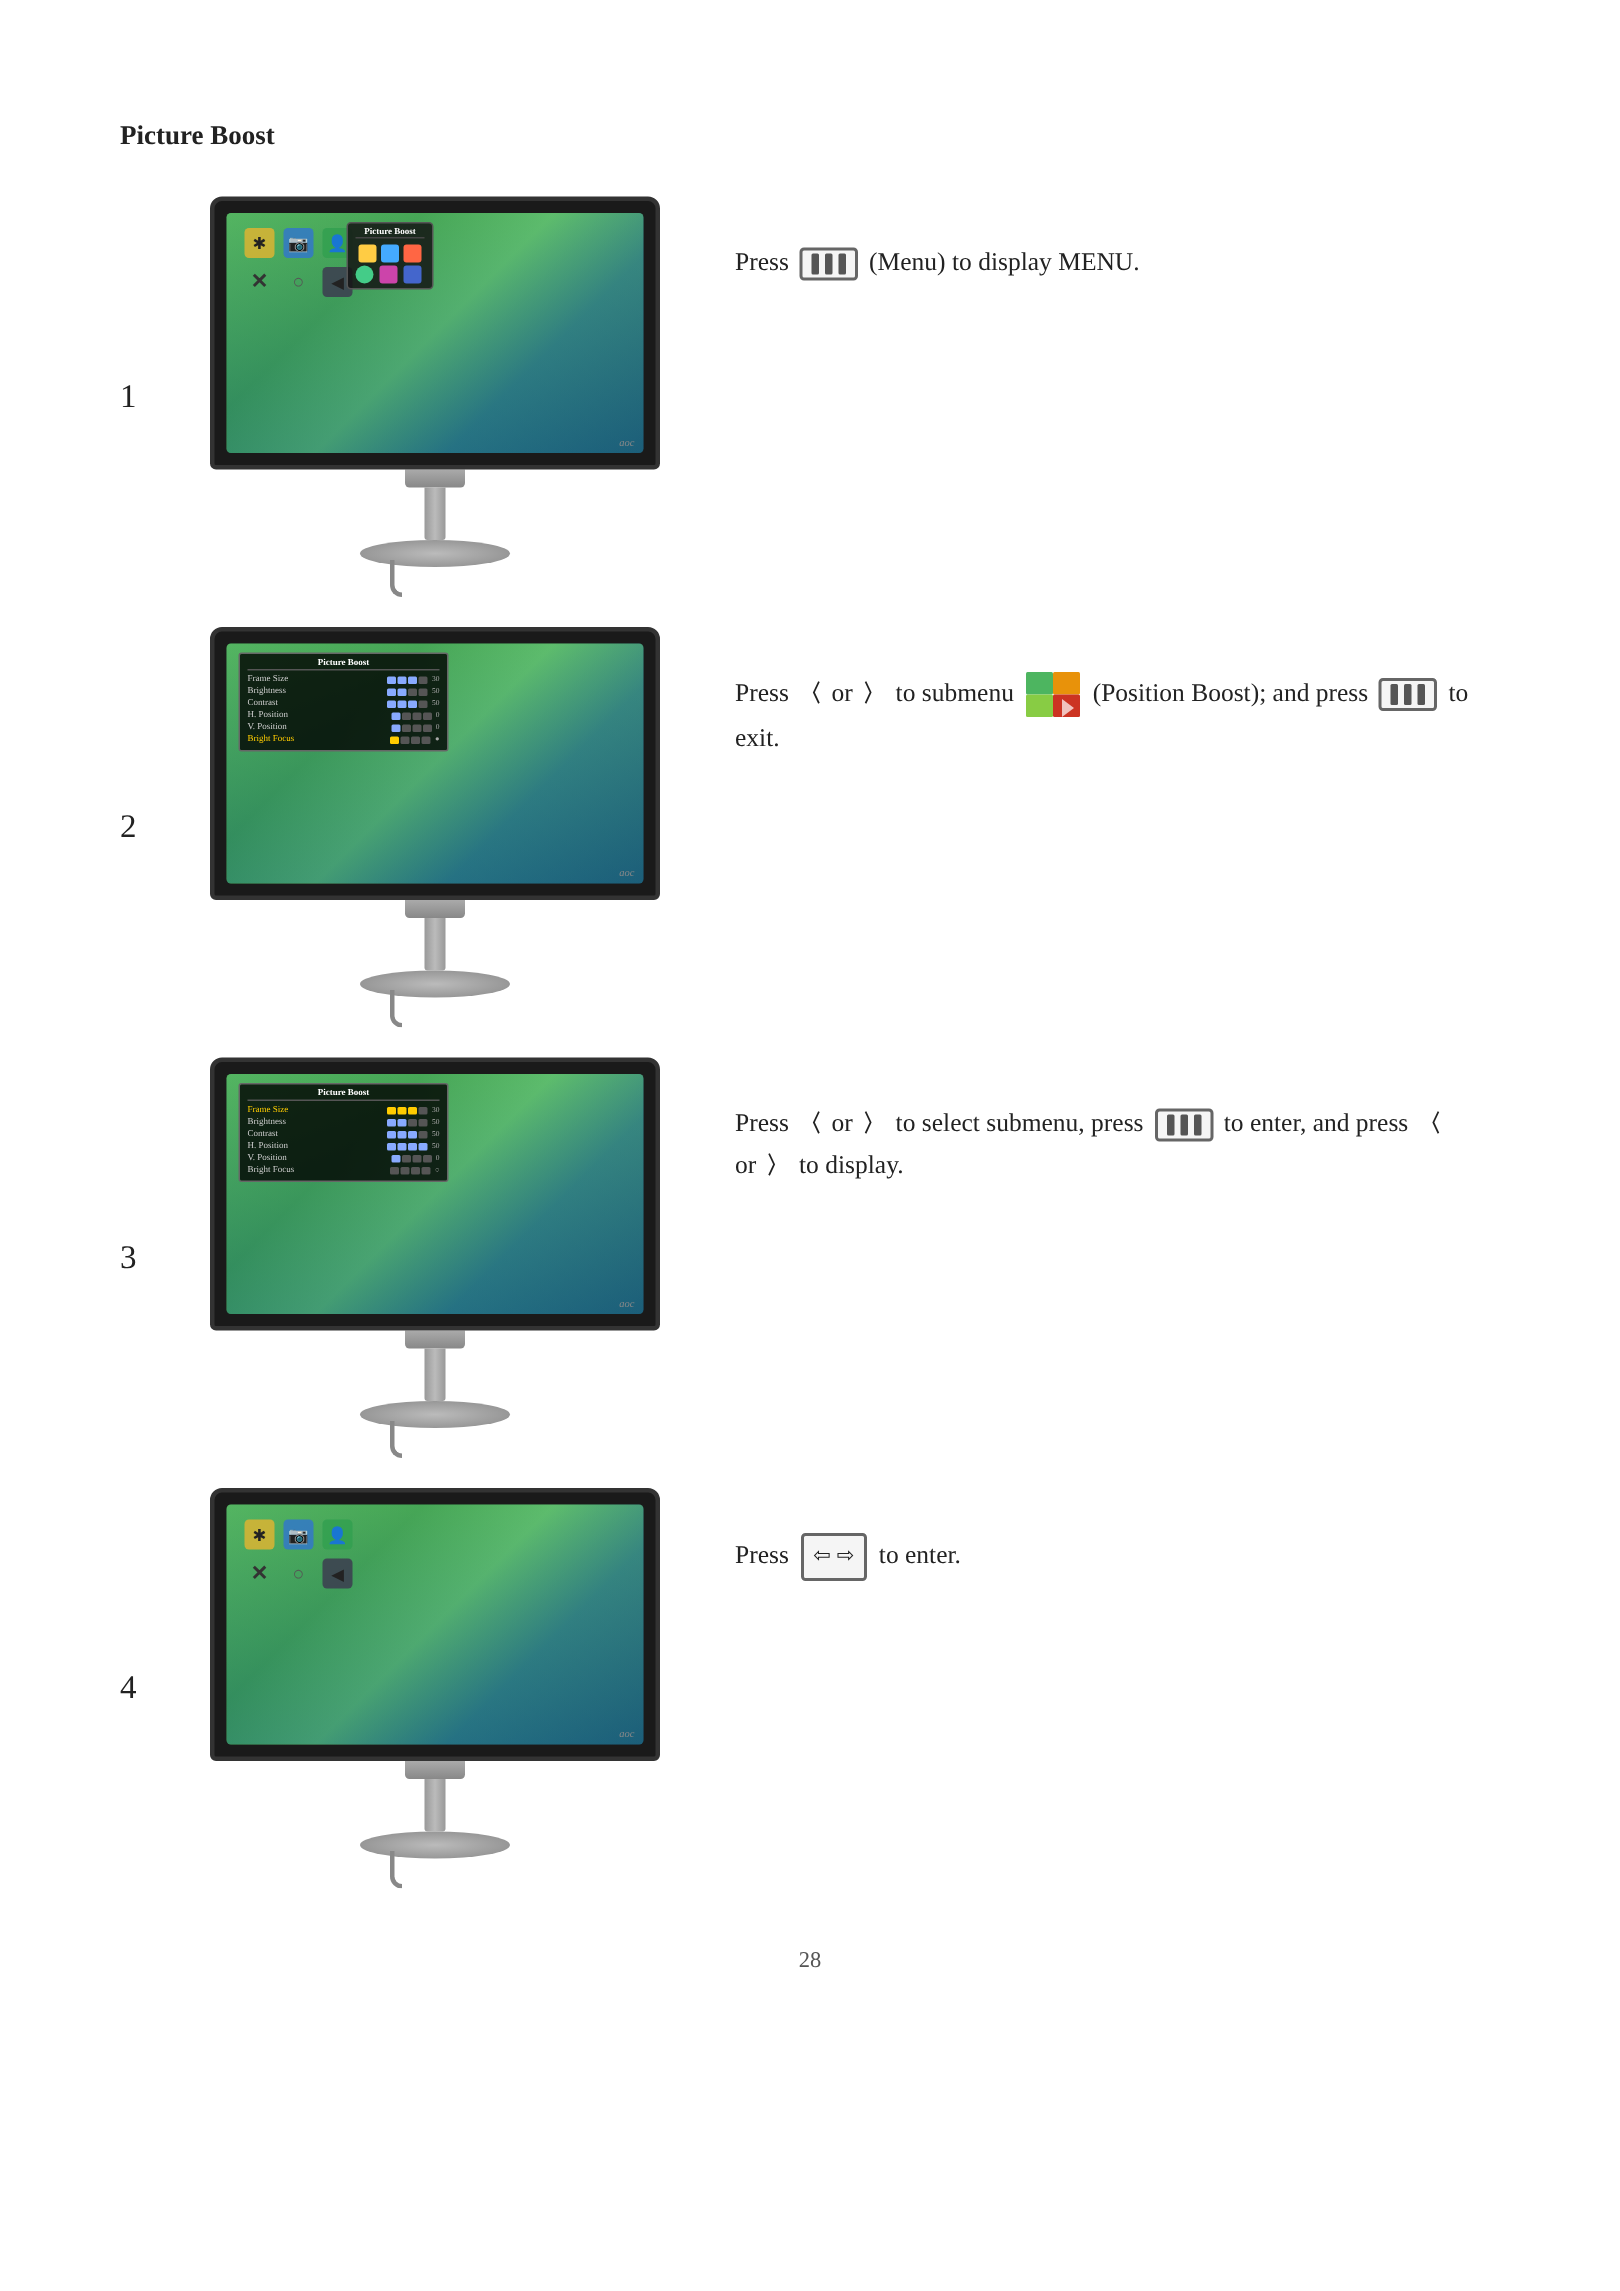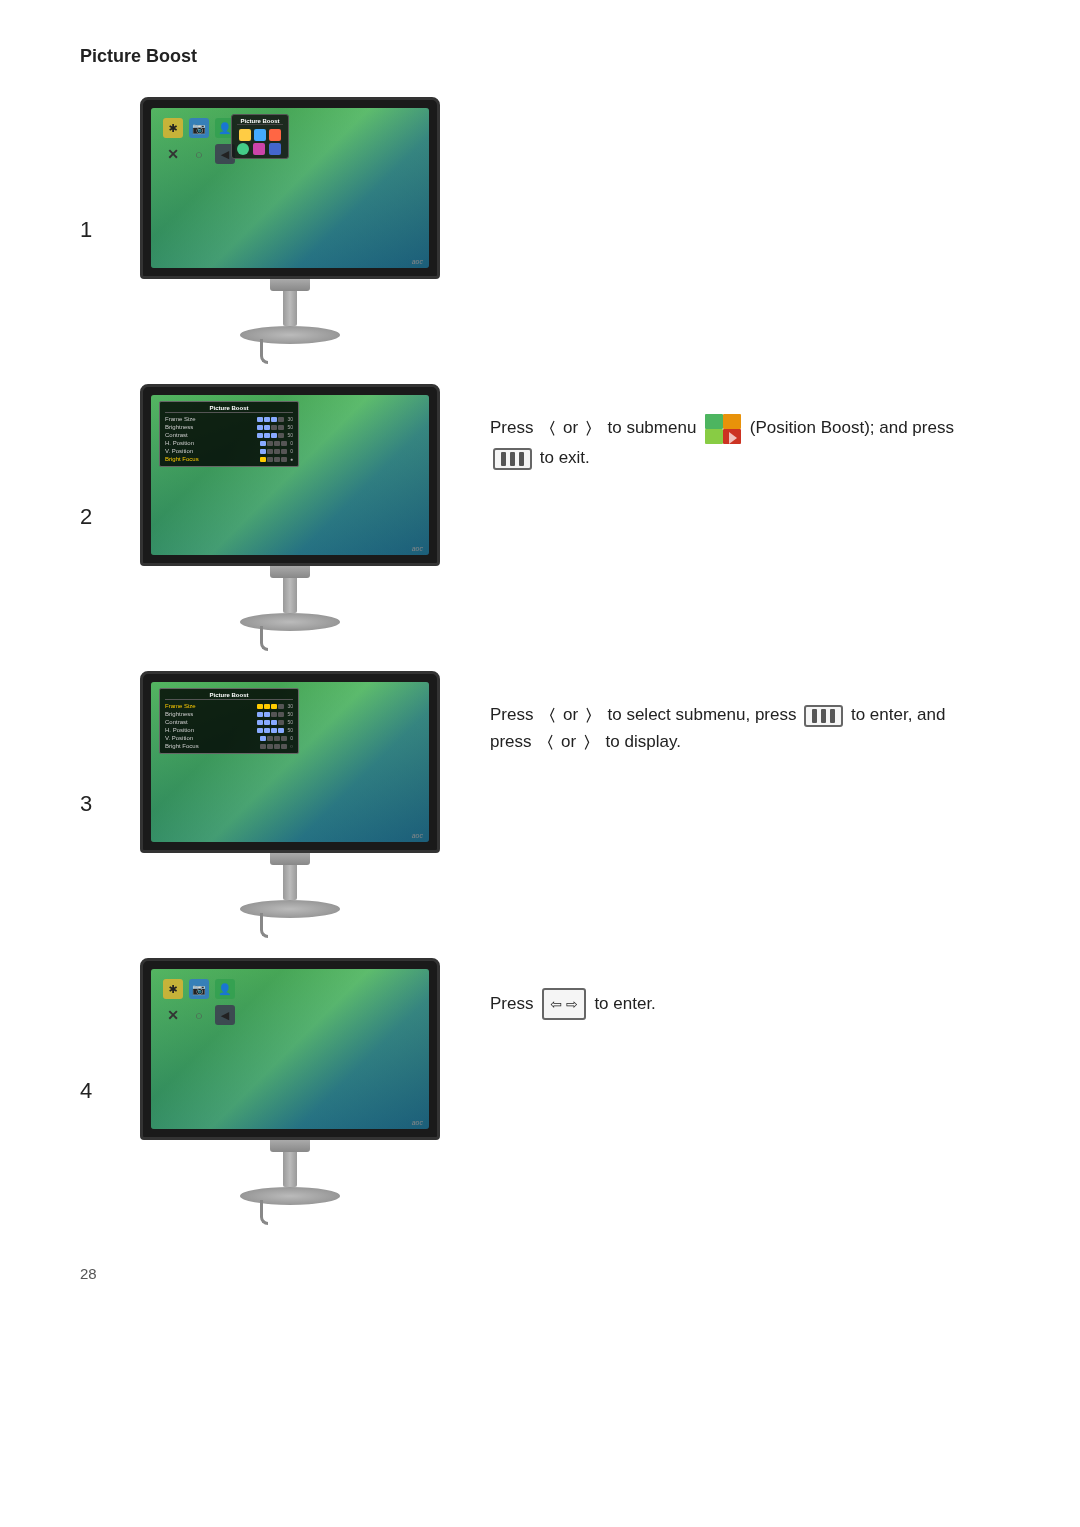"Picture Boost" .page-container { font-family: none -> Liberation Serif, serif; padding: 46px 80px -> 80px 80px }
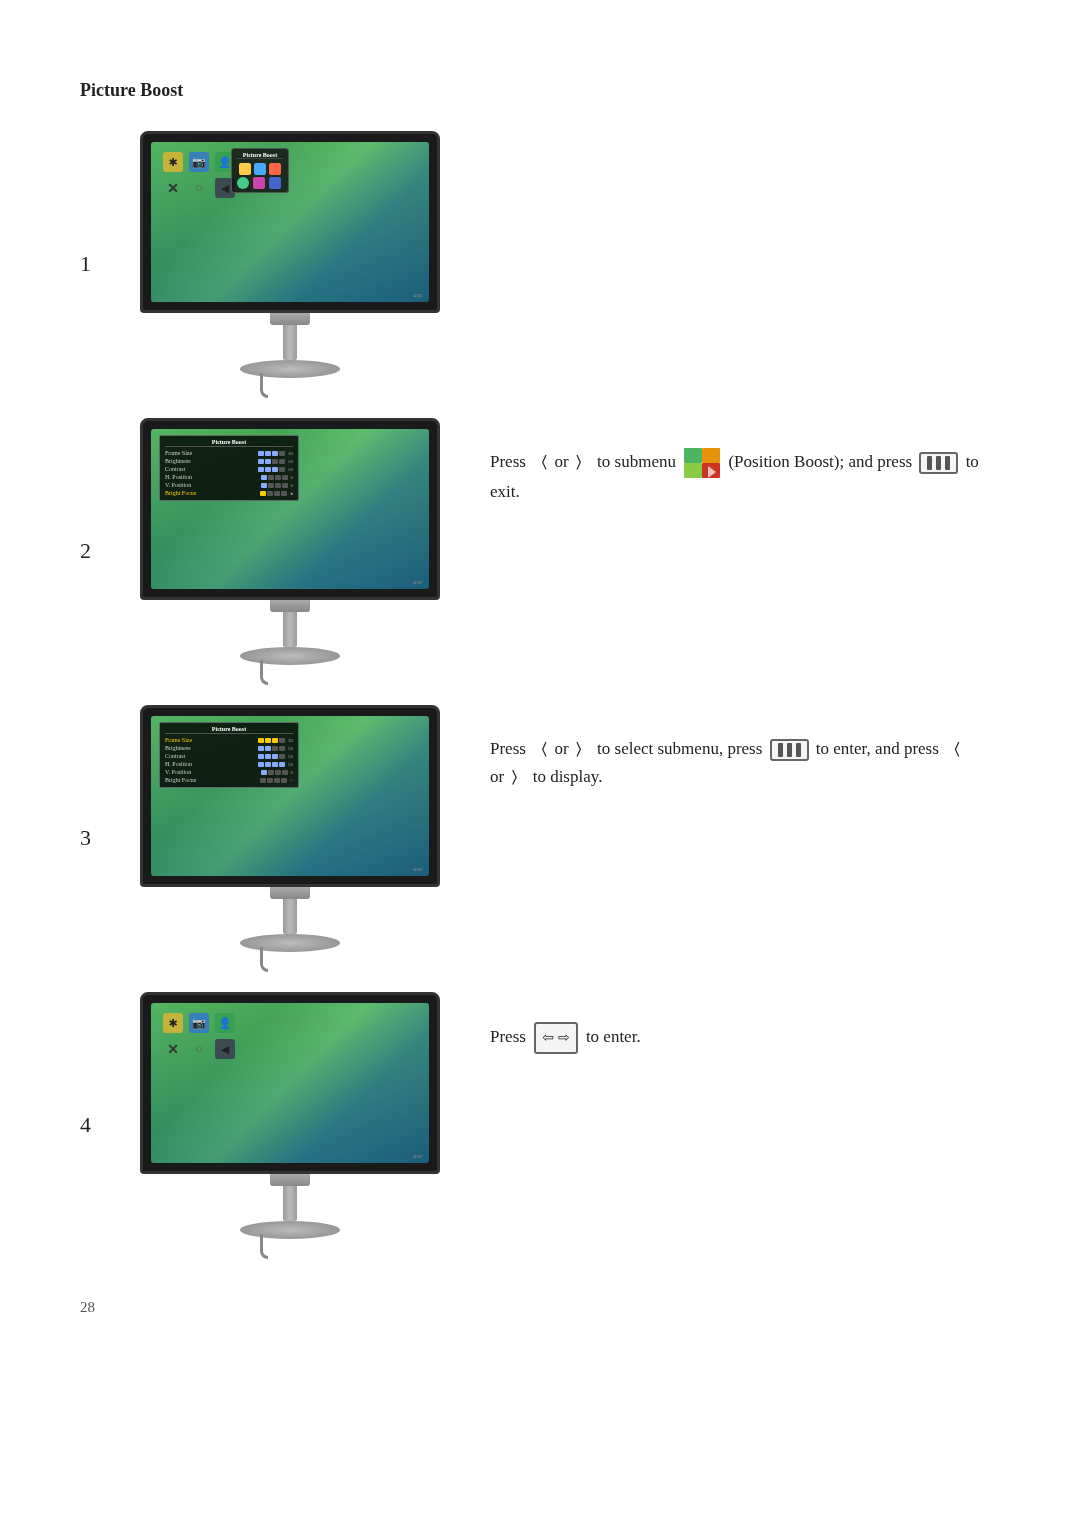"Press (Menu) to display MENU." div.instruction-area { html: none -> <div> <span>Press </span> <span> <span></span> <span></span> <span></span> </span> <span> (Menu) to display MENU.</span> </div> }
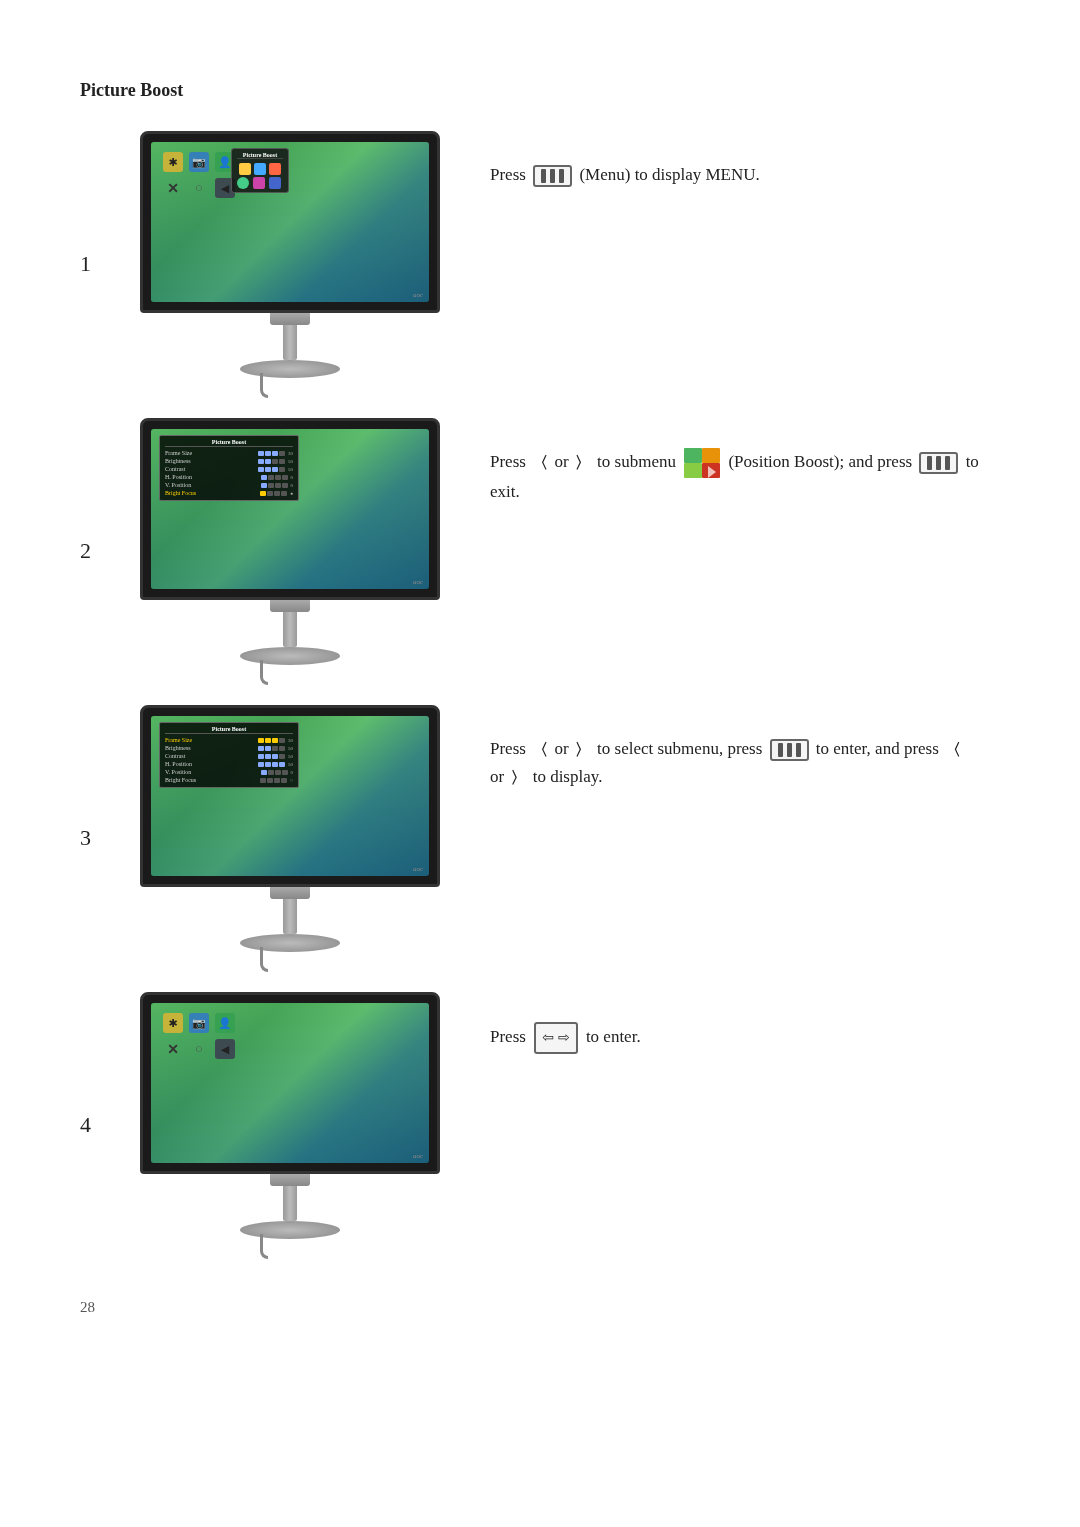"28" .page-number { text-align: left -> center }
